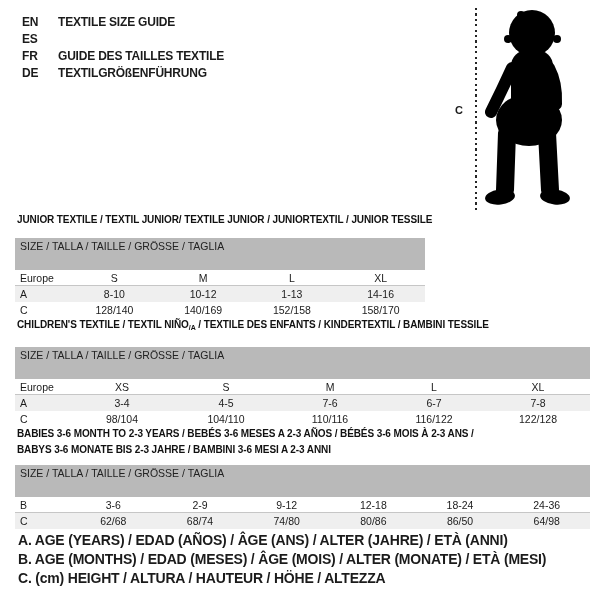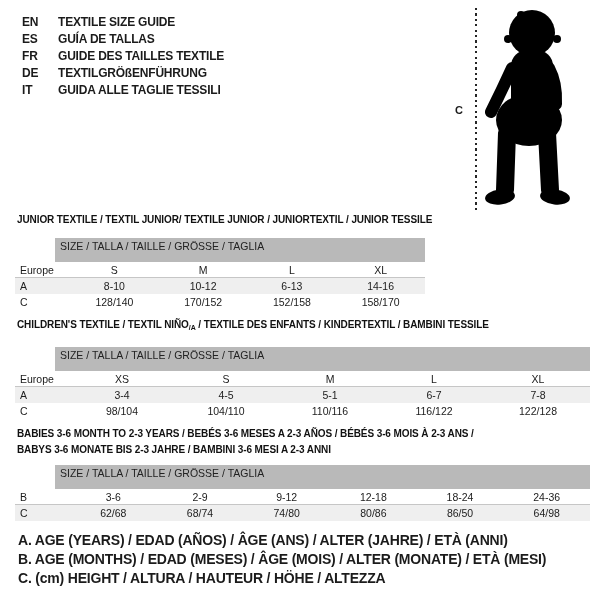"GUÍA DE TALLAS" span.lang-label { html: <span>GUÍA DE TALLAS</span> -> none }
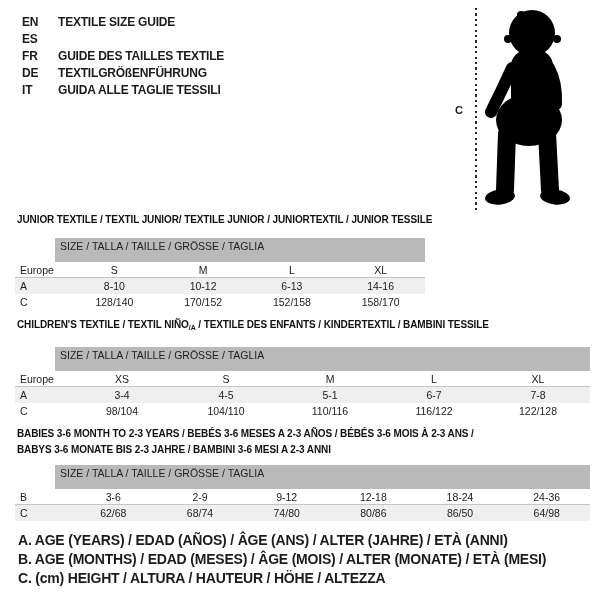"IT" div.lang-row { html: <div> <span>IT</span> <span>GUIDA ALLE TAGLIE TESSILI</span> </div> -> none }
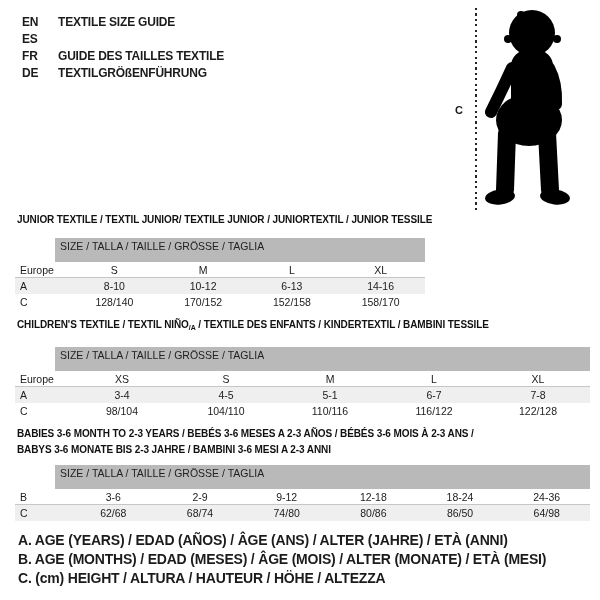"SIZE / TALLA / TAILLE" .thead { height: 24px -> 32px; margin-left: 40px -> none }
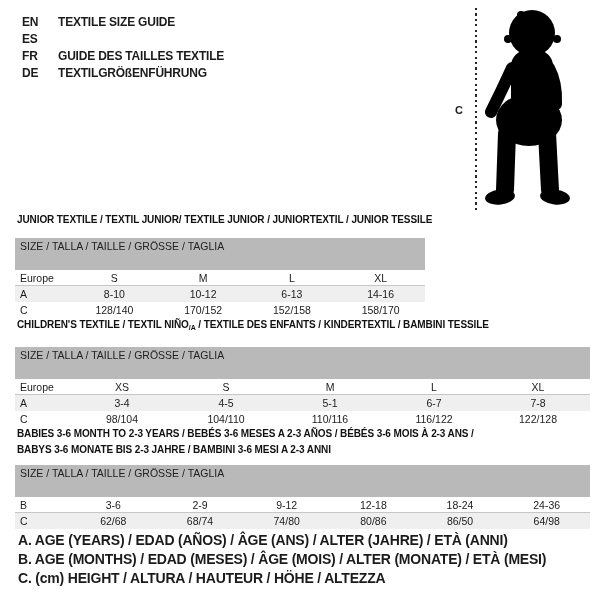"6-13" div.cell { text: 6-13 -> 1-13 }
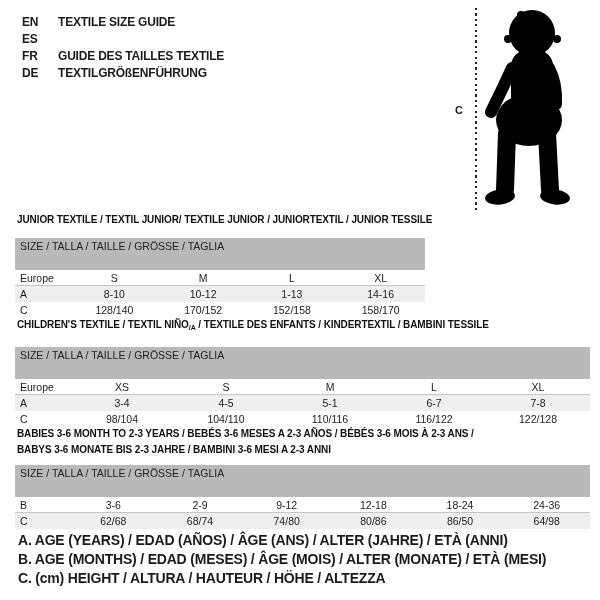"170/152" div.cell { text: 170/152 -> 140/169 }
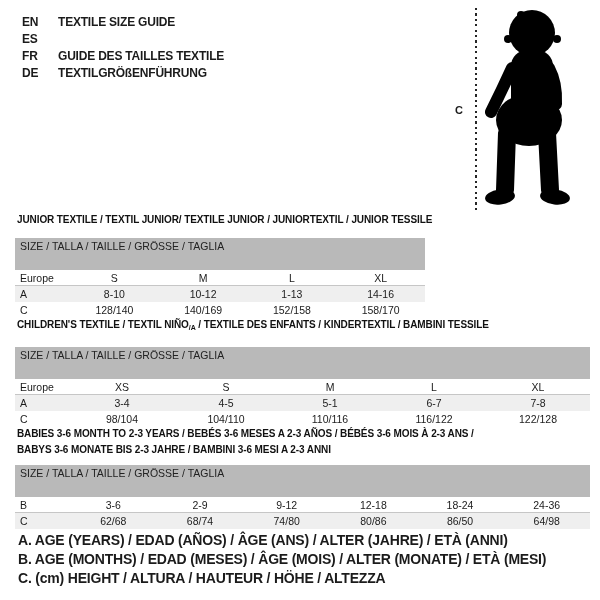"5-1" div.cell { text: 5-1 -> 7-6 }
